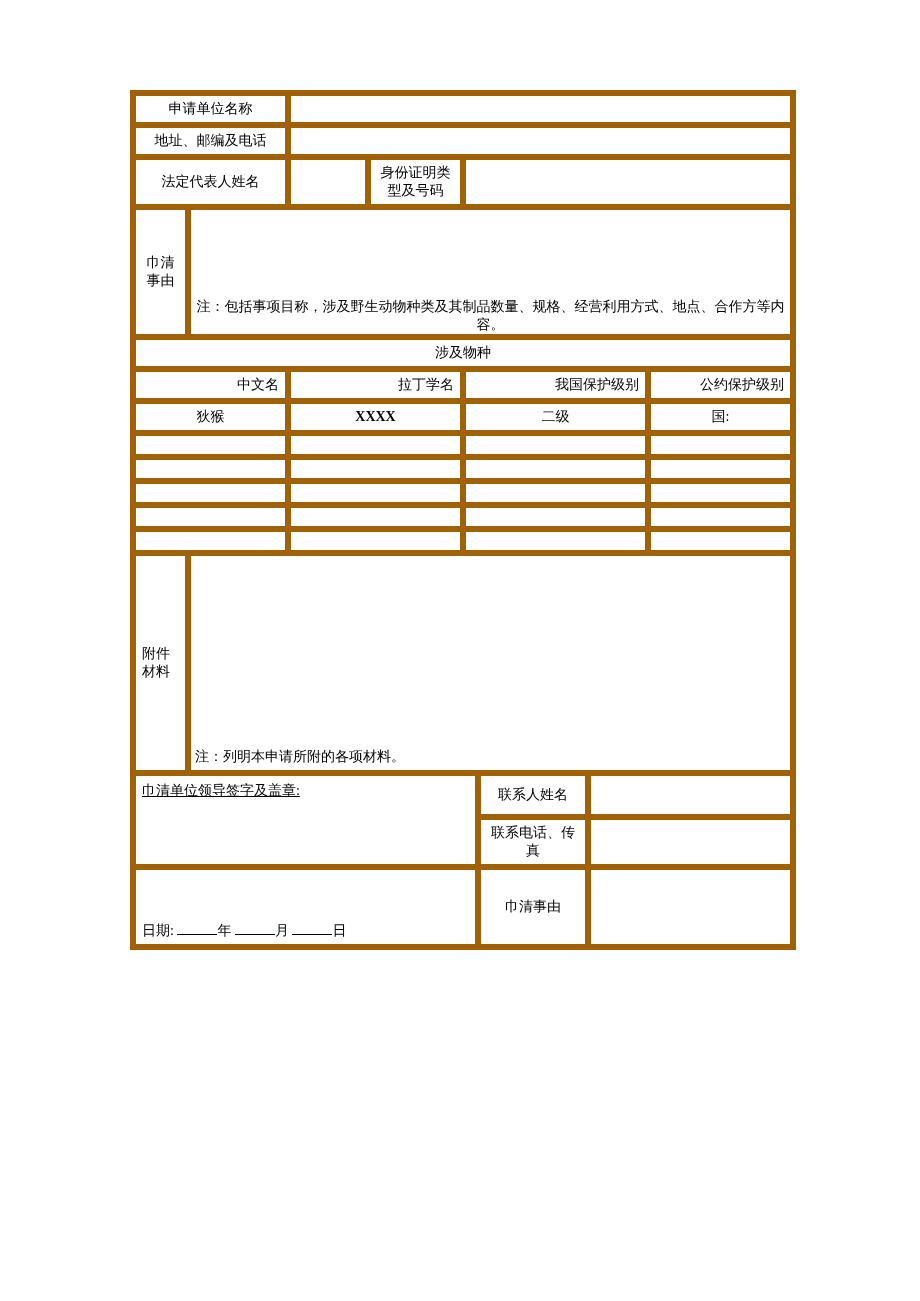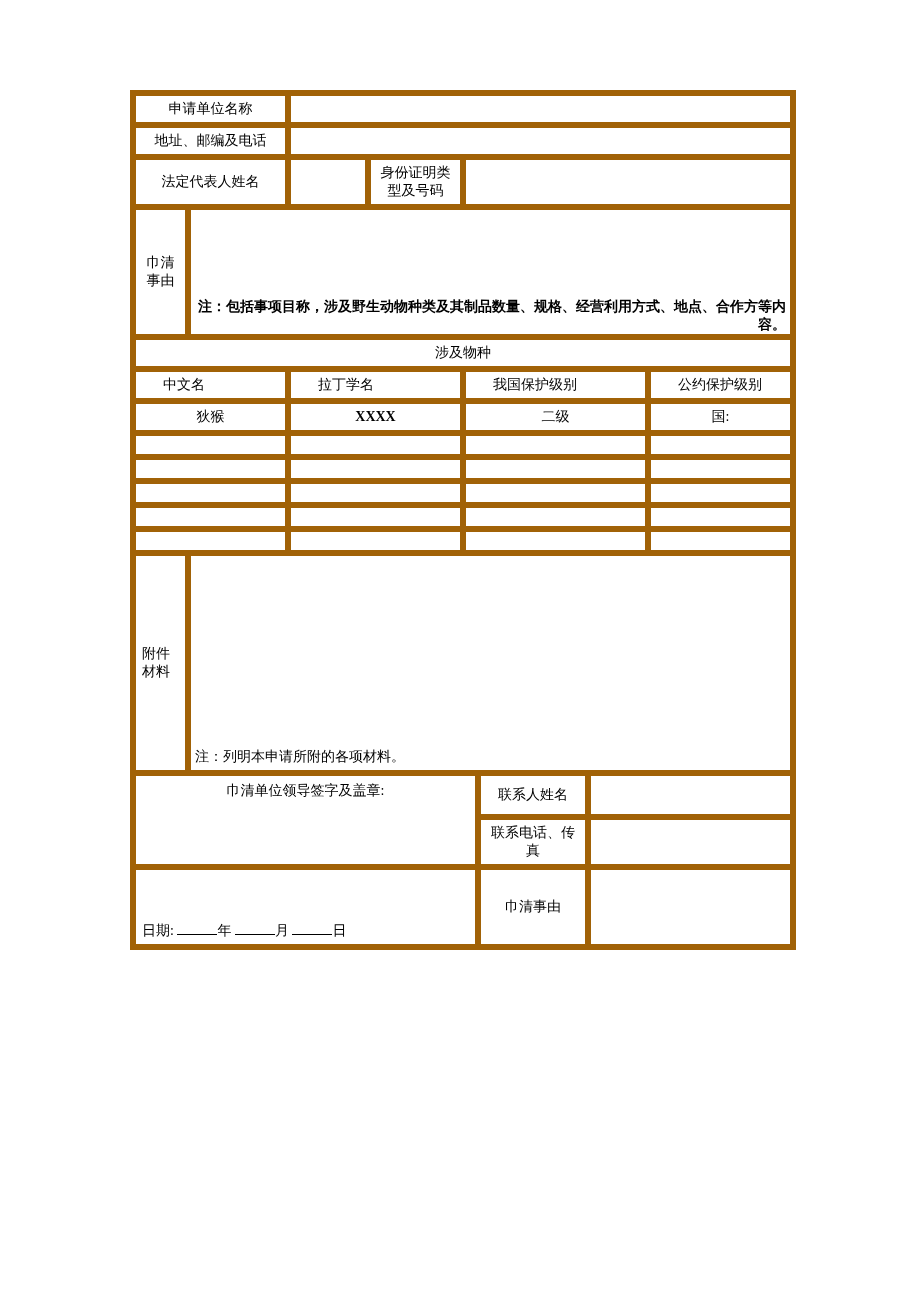"注：包括事项目称，涉及野生动物种类及其制品数量、规格、经营利用方式、地点、合作方" .reason-block { font-weight: bold -> none; text-align: right -> center }
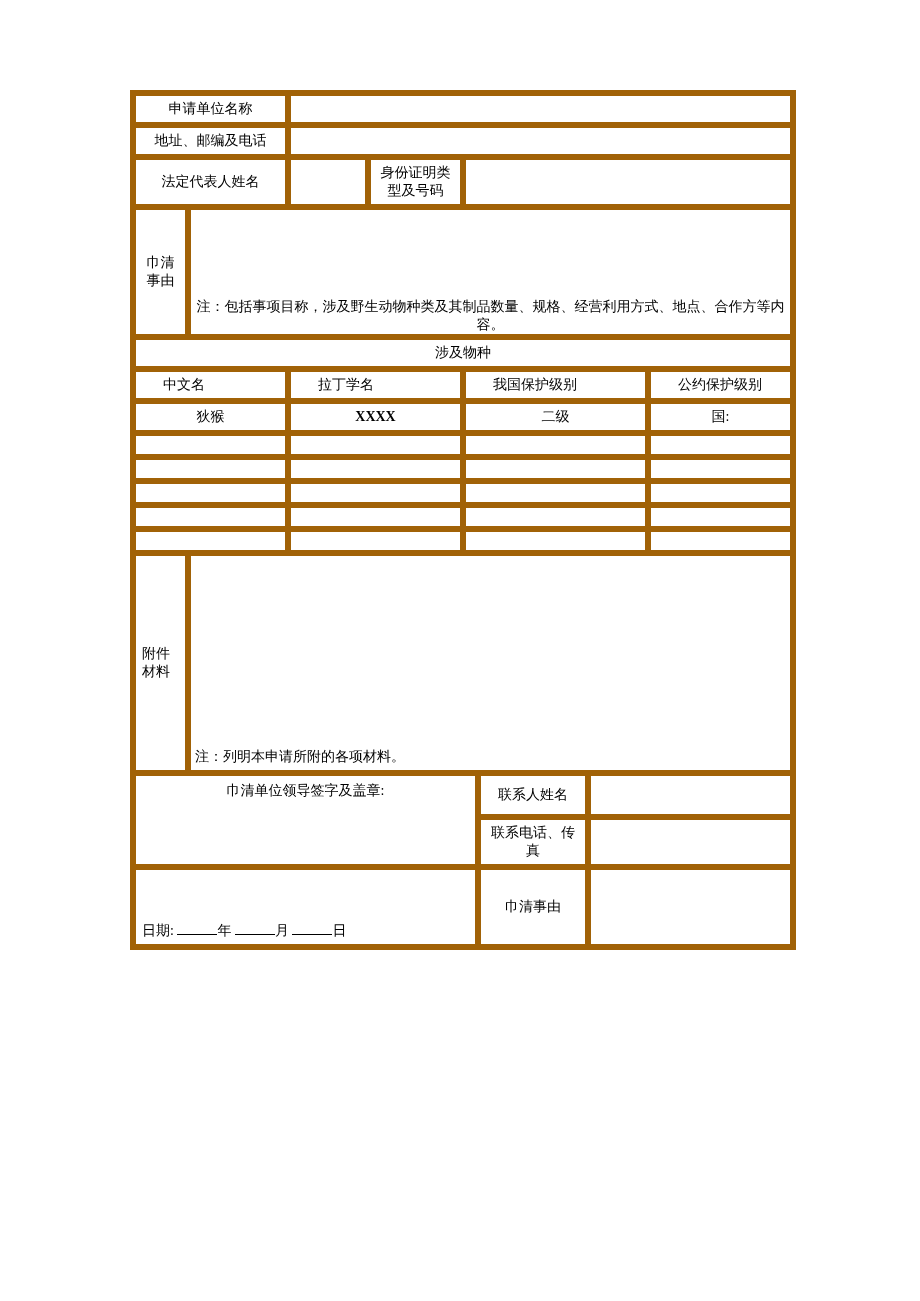"中文名" .species-header td { text-align: left -> right }
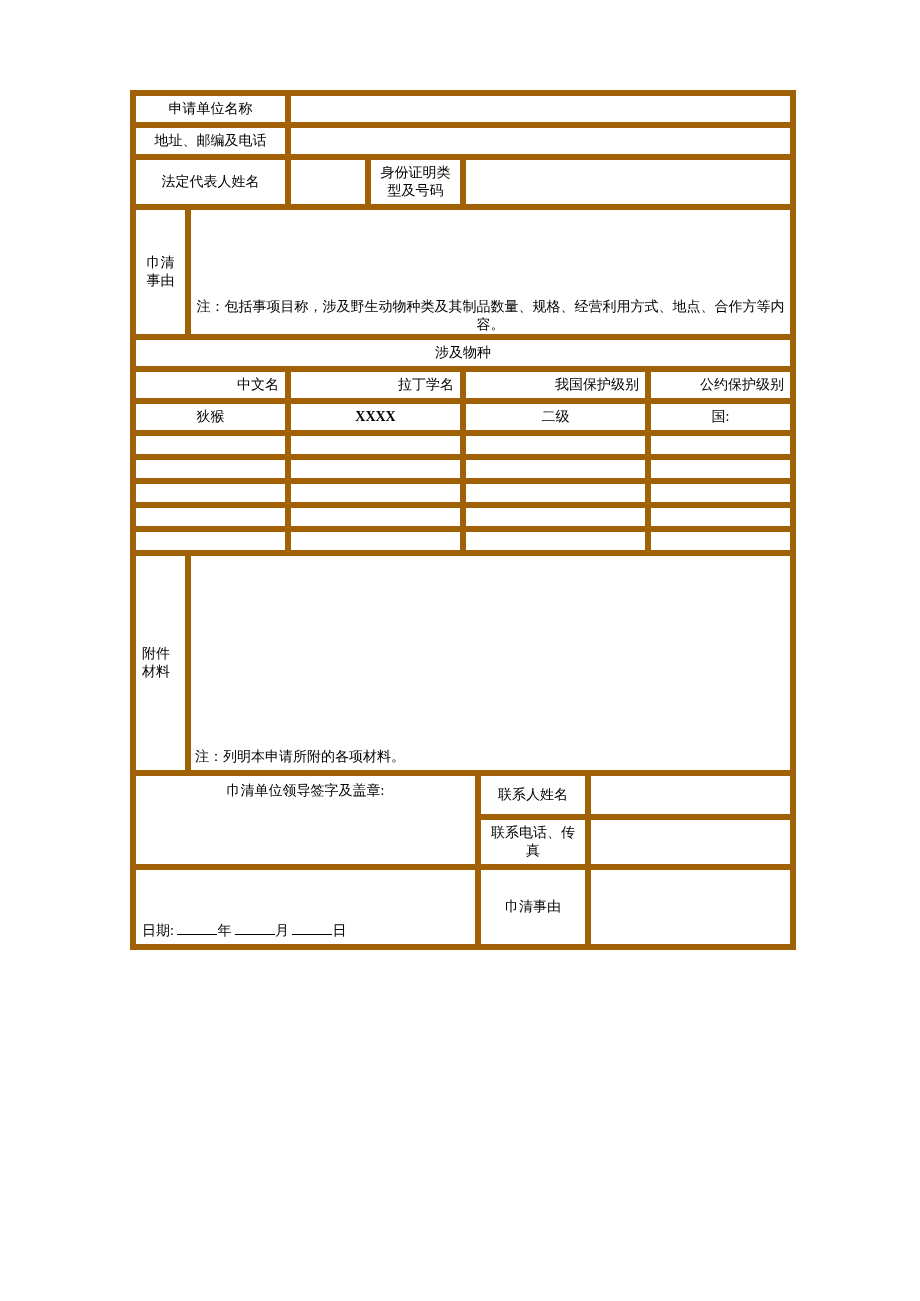"巾清单位领导签字及盖章:" .sign-block { text-align: center -> left; text-decoration: none -> underline }
